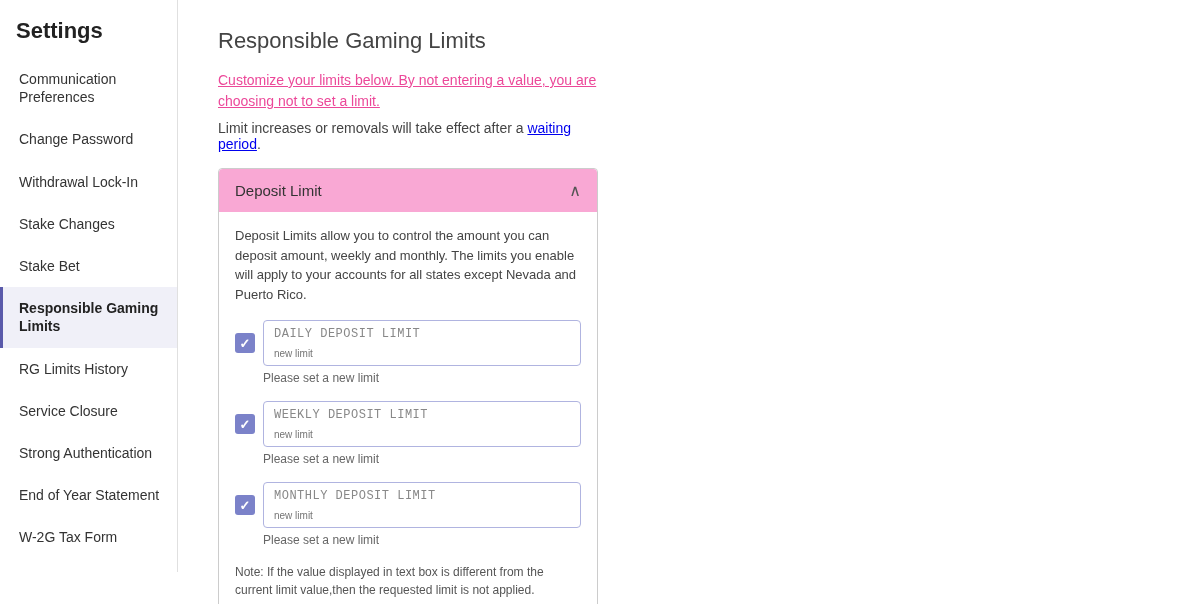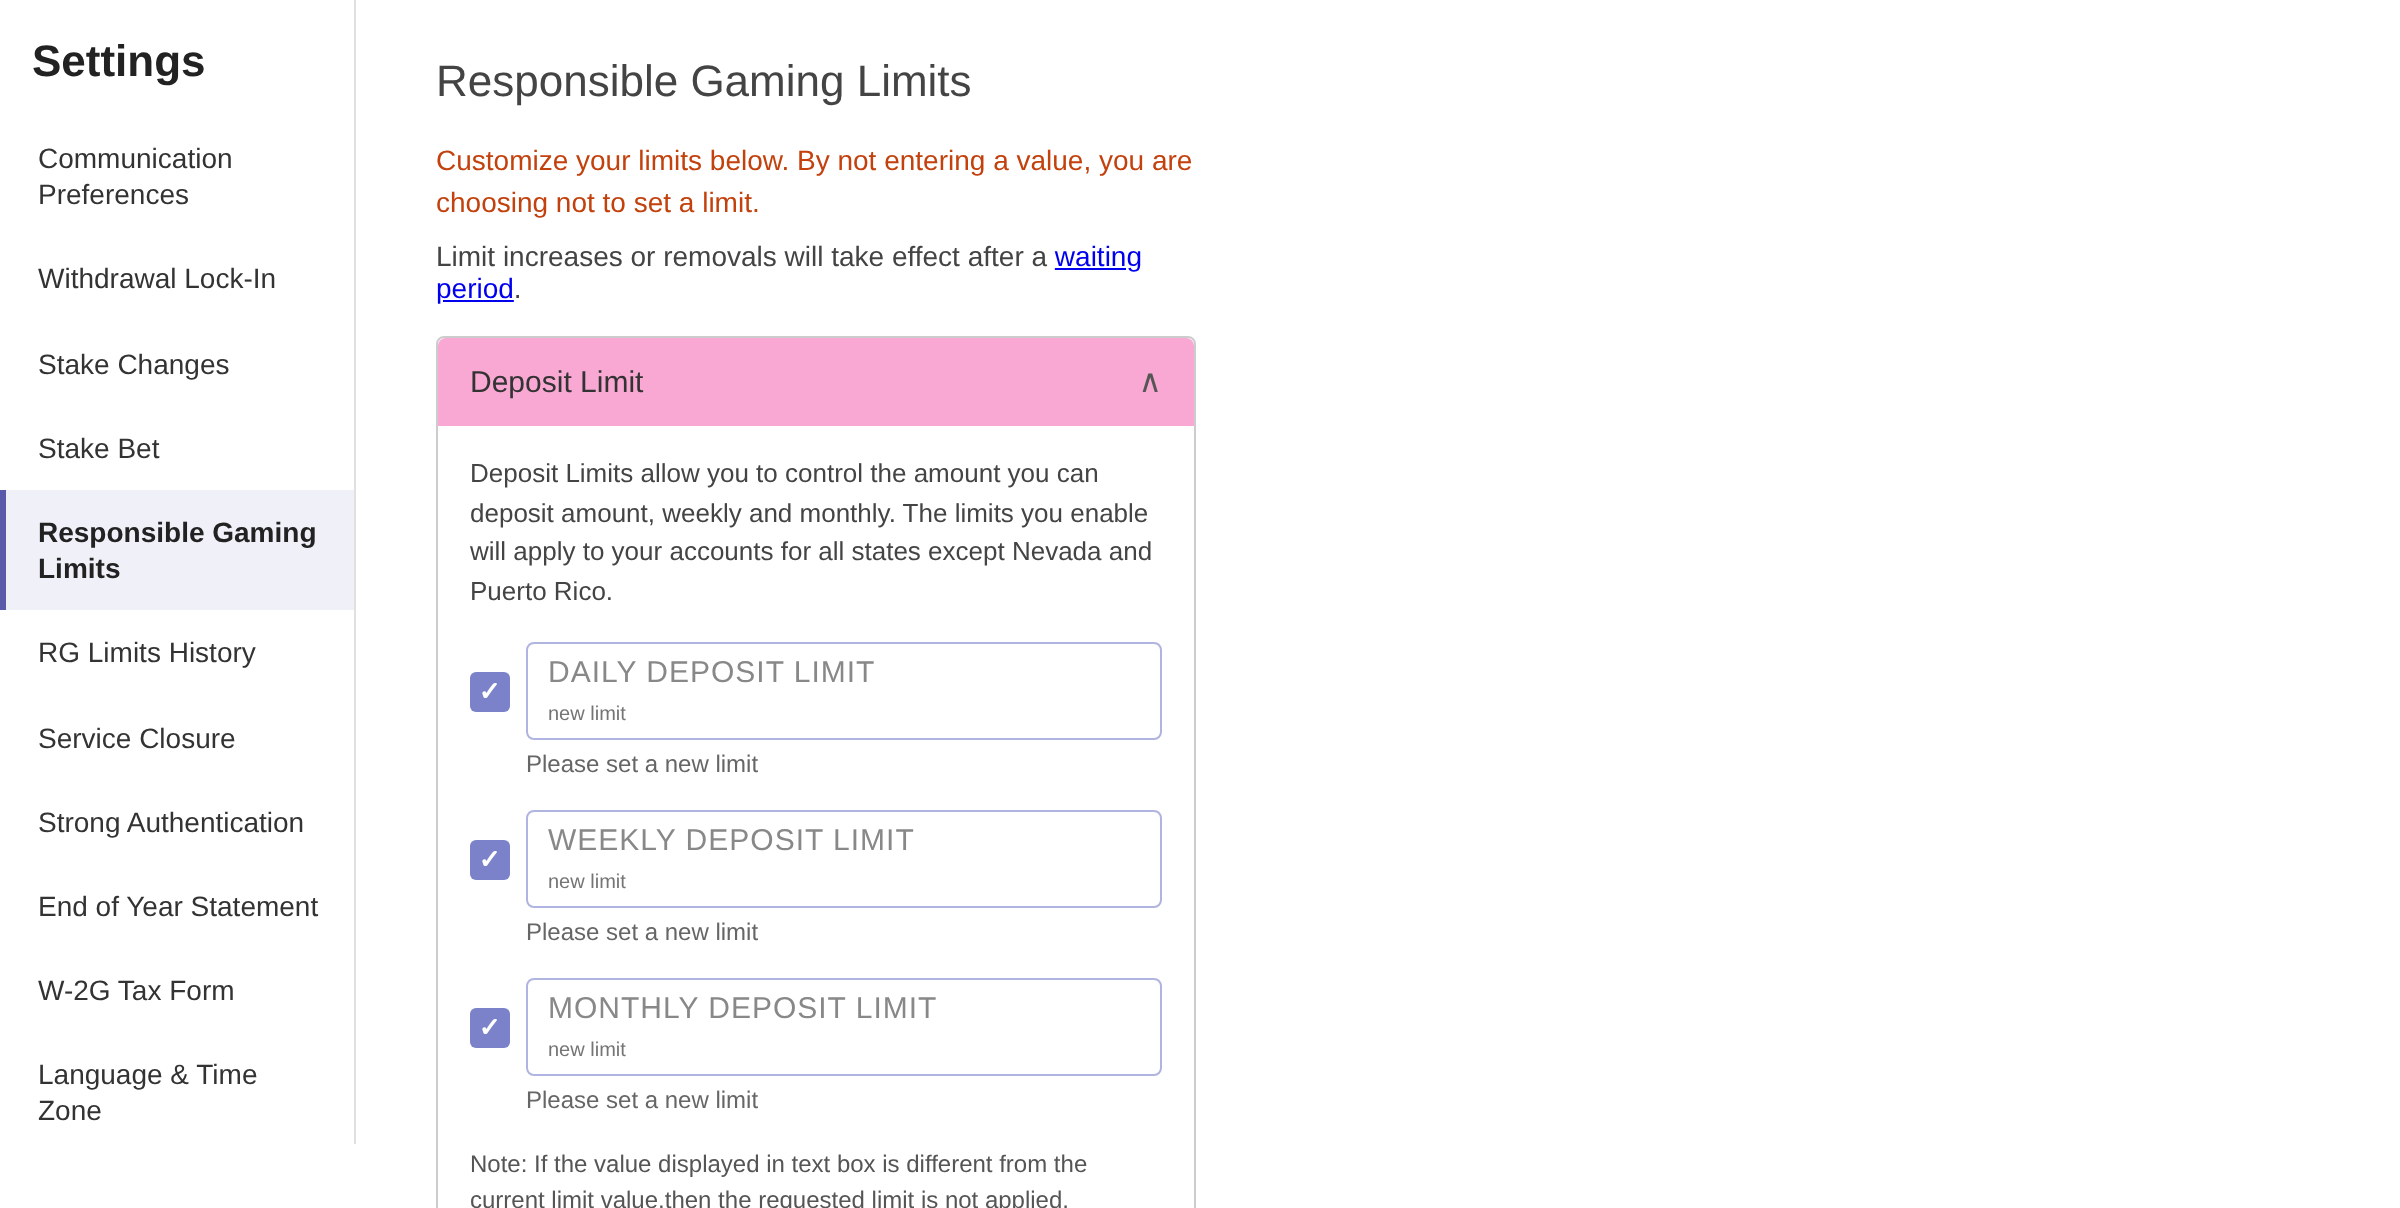"Customize your limits below. By" .description { color: #c2410c -> #ec4899; text-decoration: none -> underline }
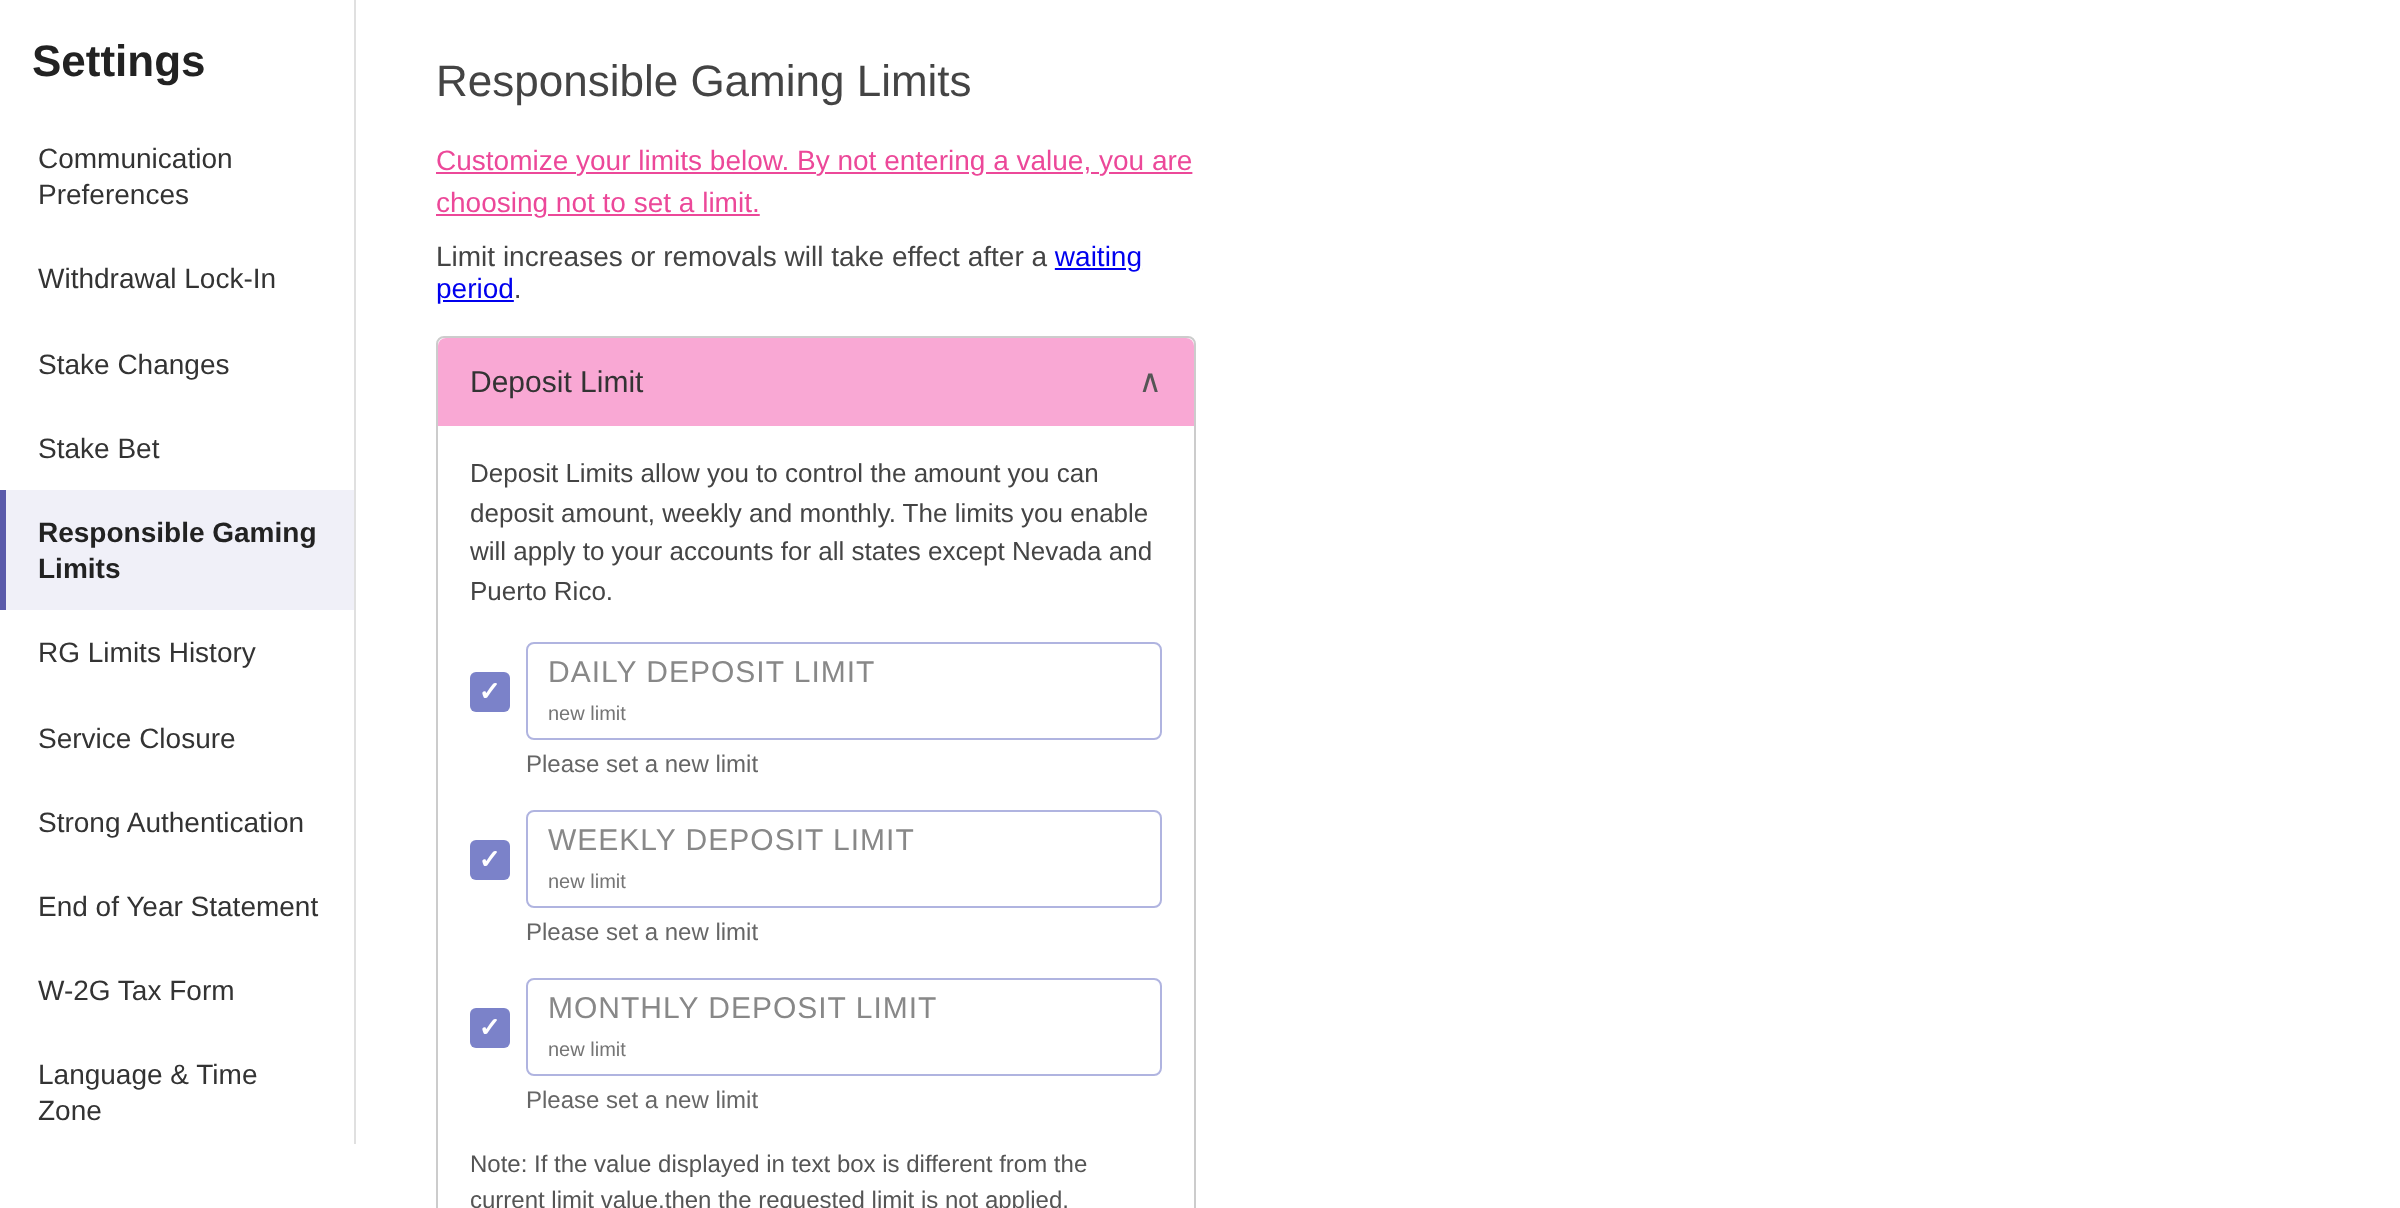"Change Password" div.sidebar-item { html: none -> <div>Change Password</div> }
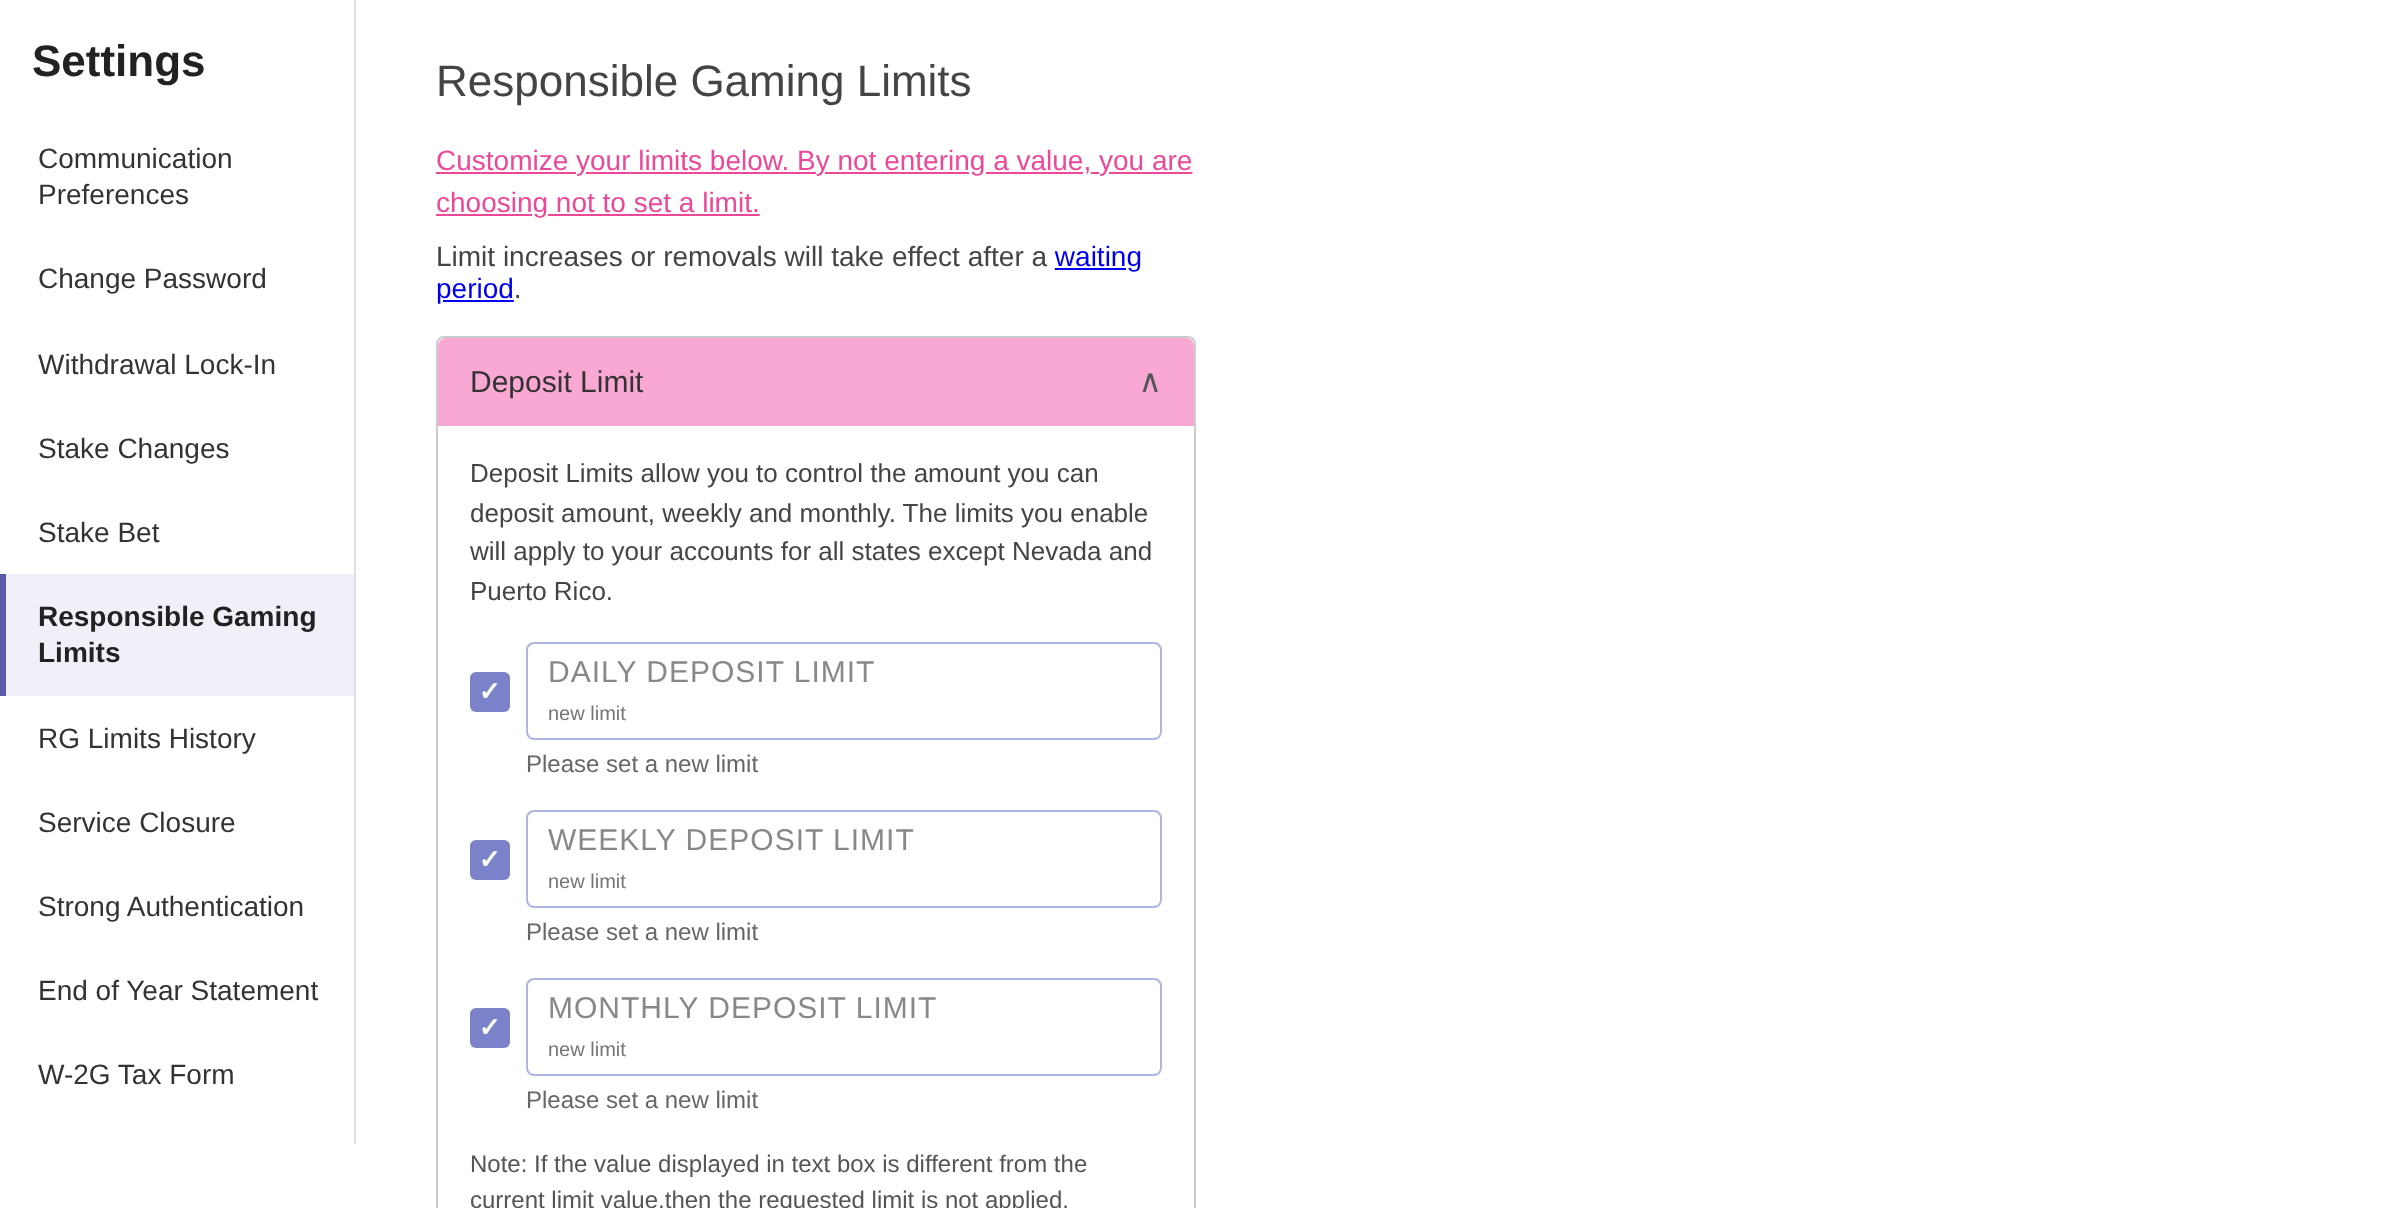"DAILY DEPOSIT LIMIT" .field-label { font-family: none -> Liberation Mono, monospace; font-size: 15px -> 12px }
